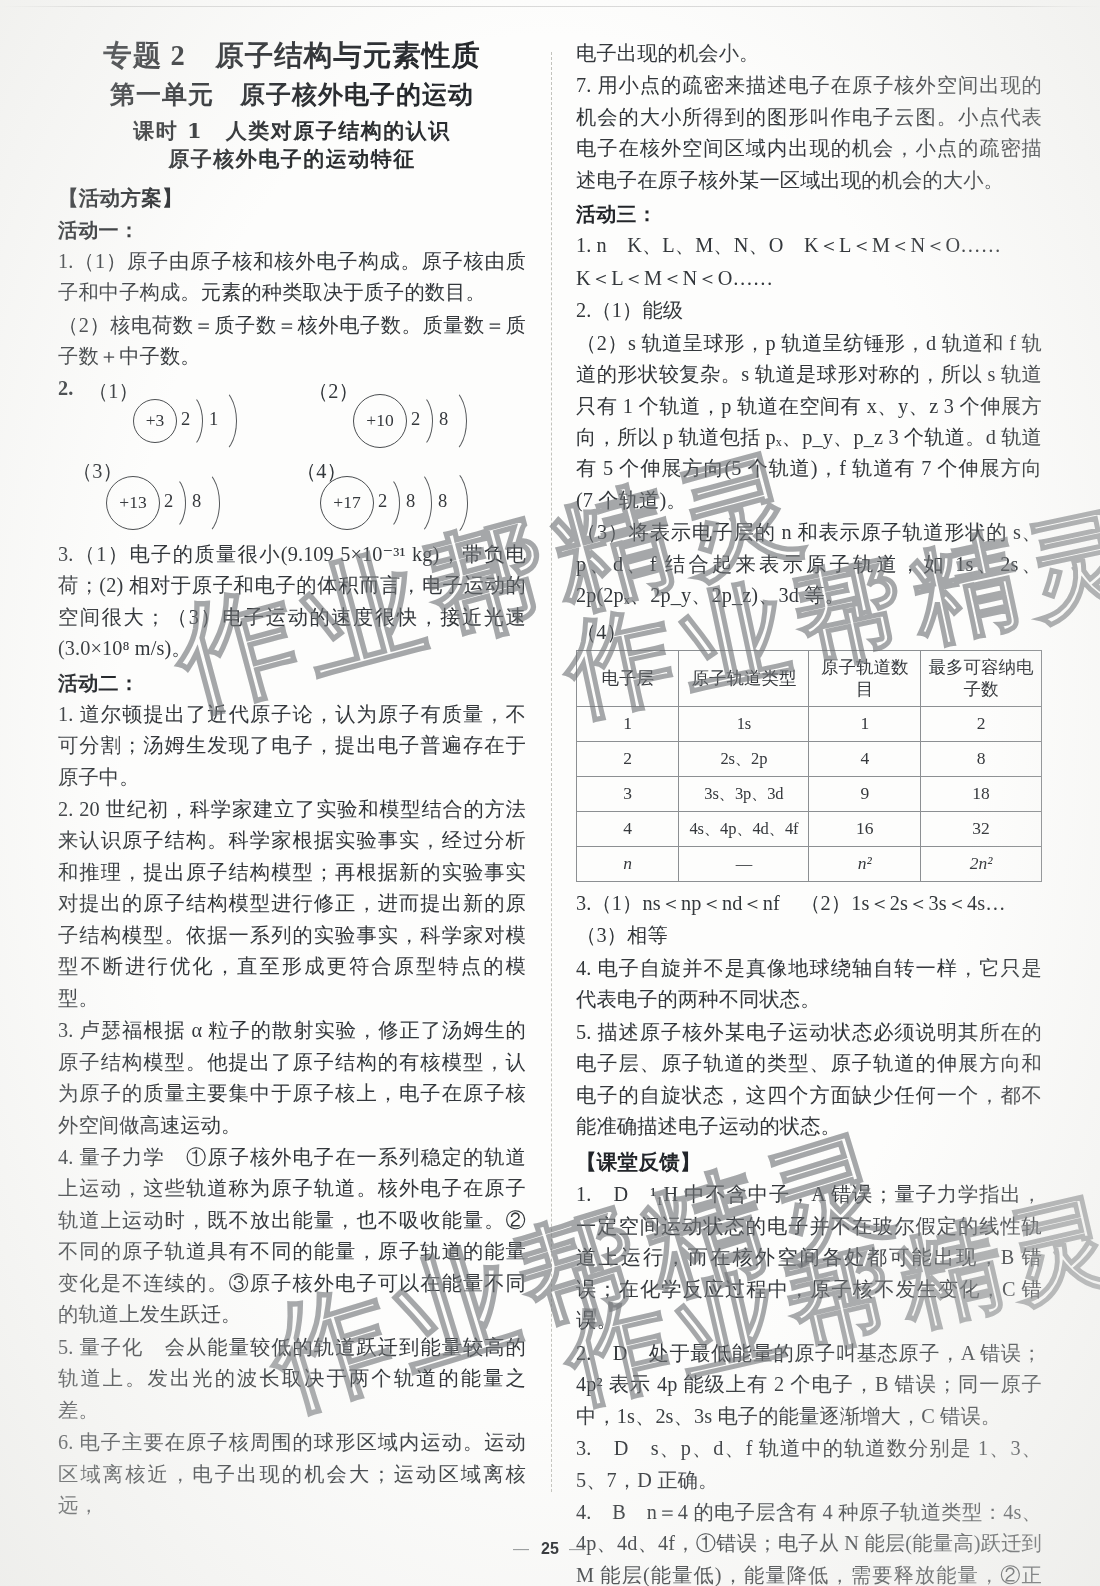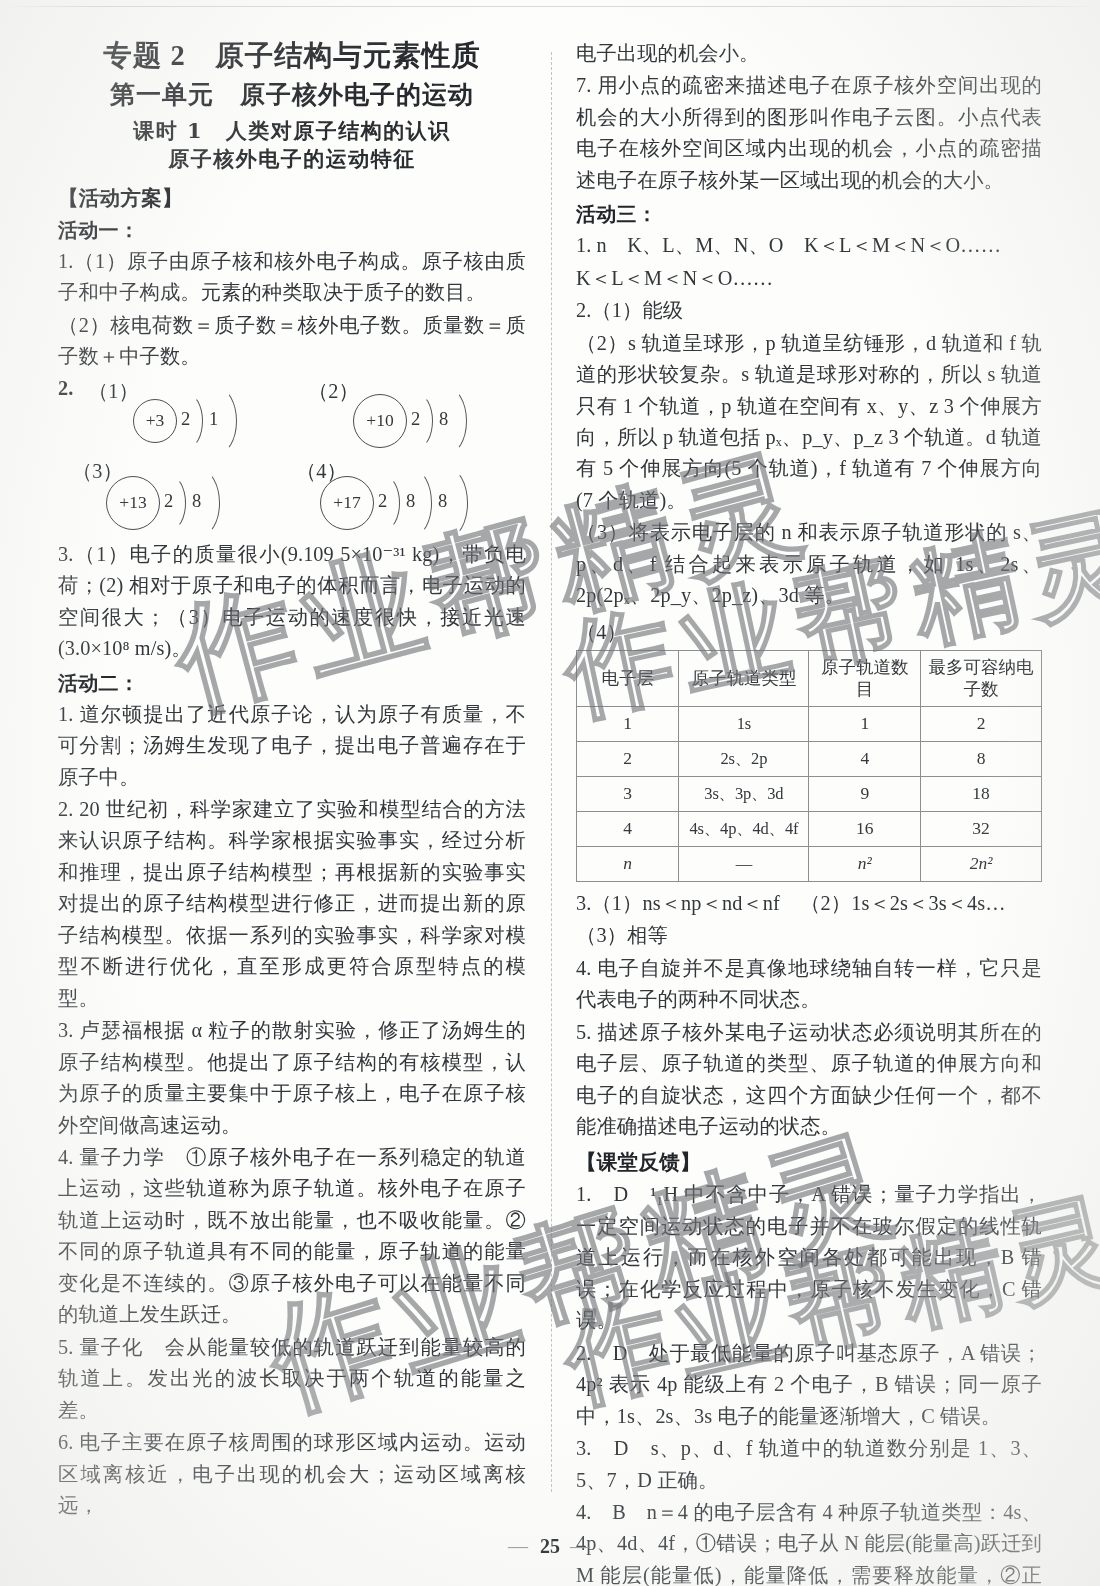"— 25 —" #footer { font-family: Liberation Serif, serif -> Liberation Sans, sans-serif; font-size: 20px -> 16px }
